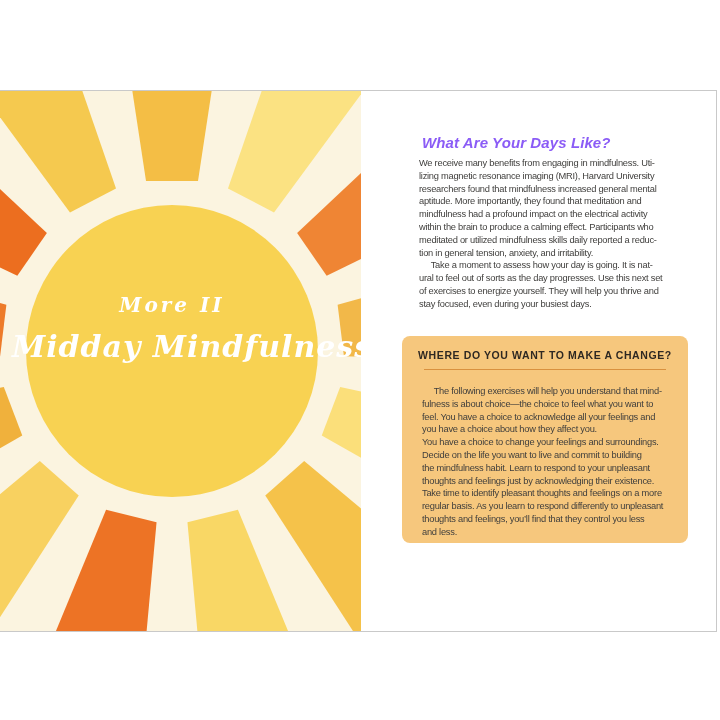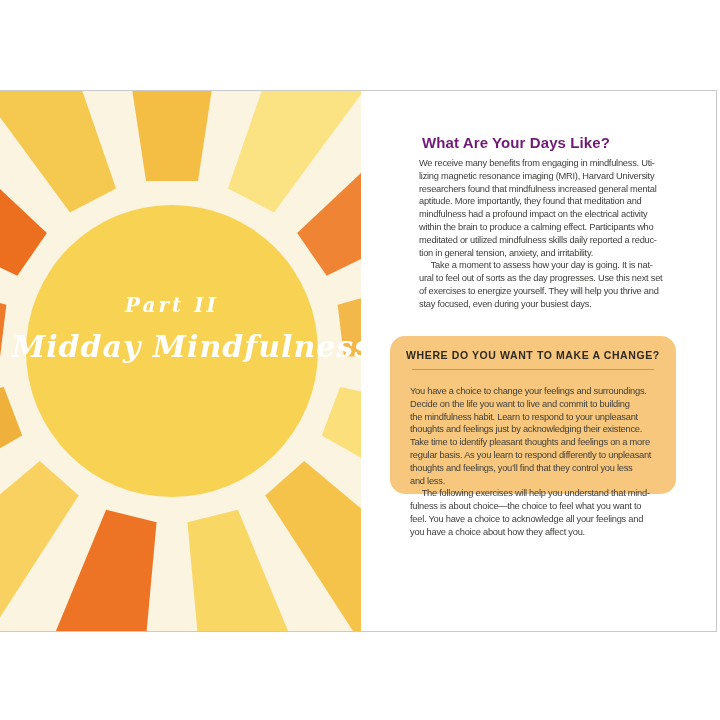"What Are Your Days Like?" h1.section-heading { color: #701a75 -> #8b5cf6; font-style: none -> italic }
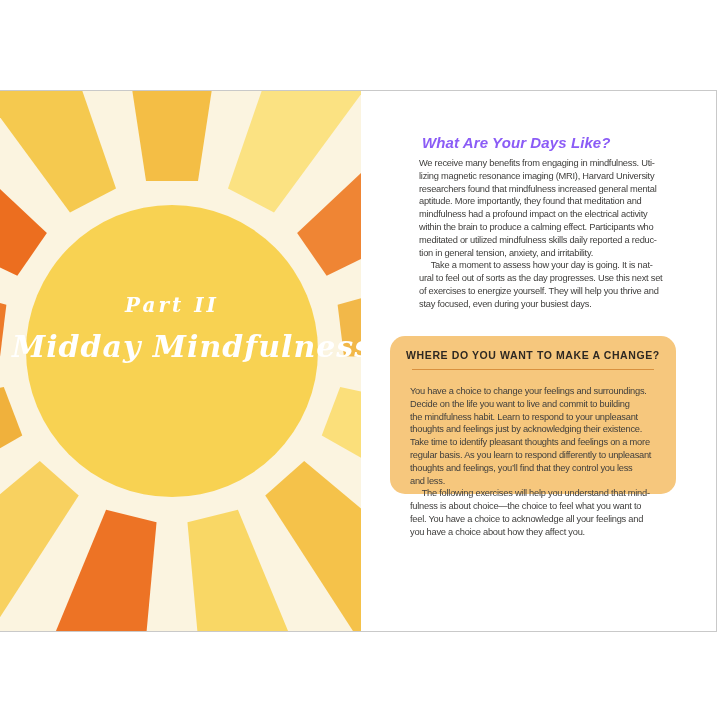"Part II" div.part-label { text: Part -> More }
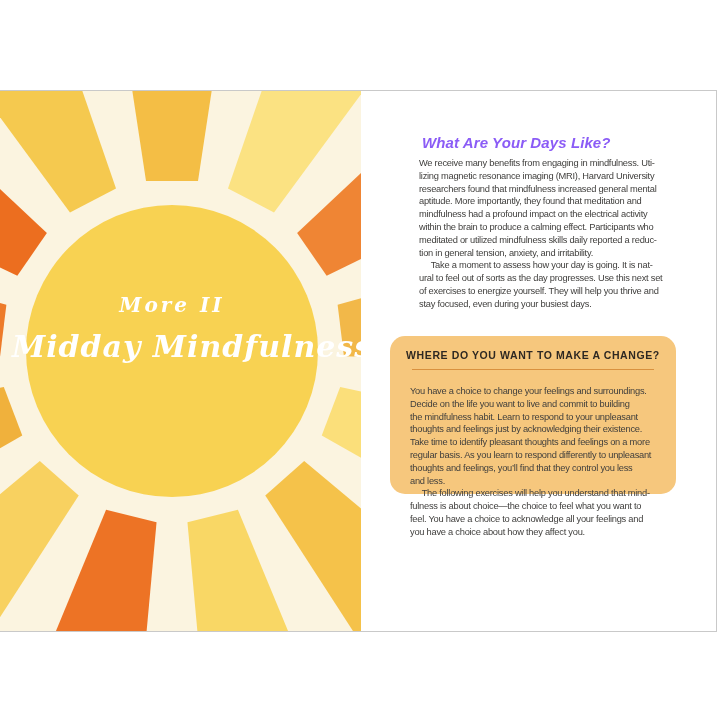"WHERE DO YOU WANT TO" .callout { border-radius: 15px -> 8px; height: 158px -> 207px; left: 29px -> 41px }
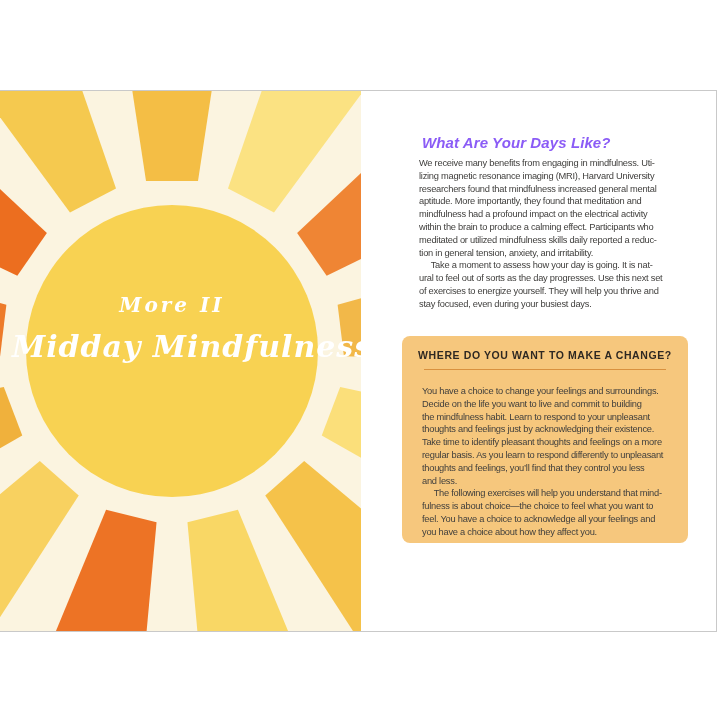"You have a choice to" div.body-text { order: before "The following exercises will help" -> after "The following exercises will help" }
